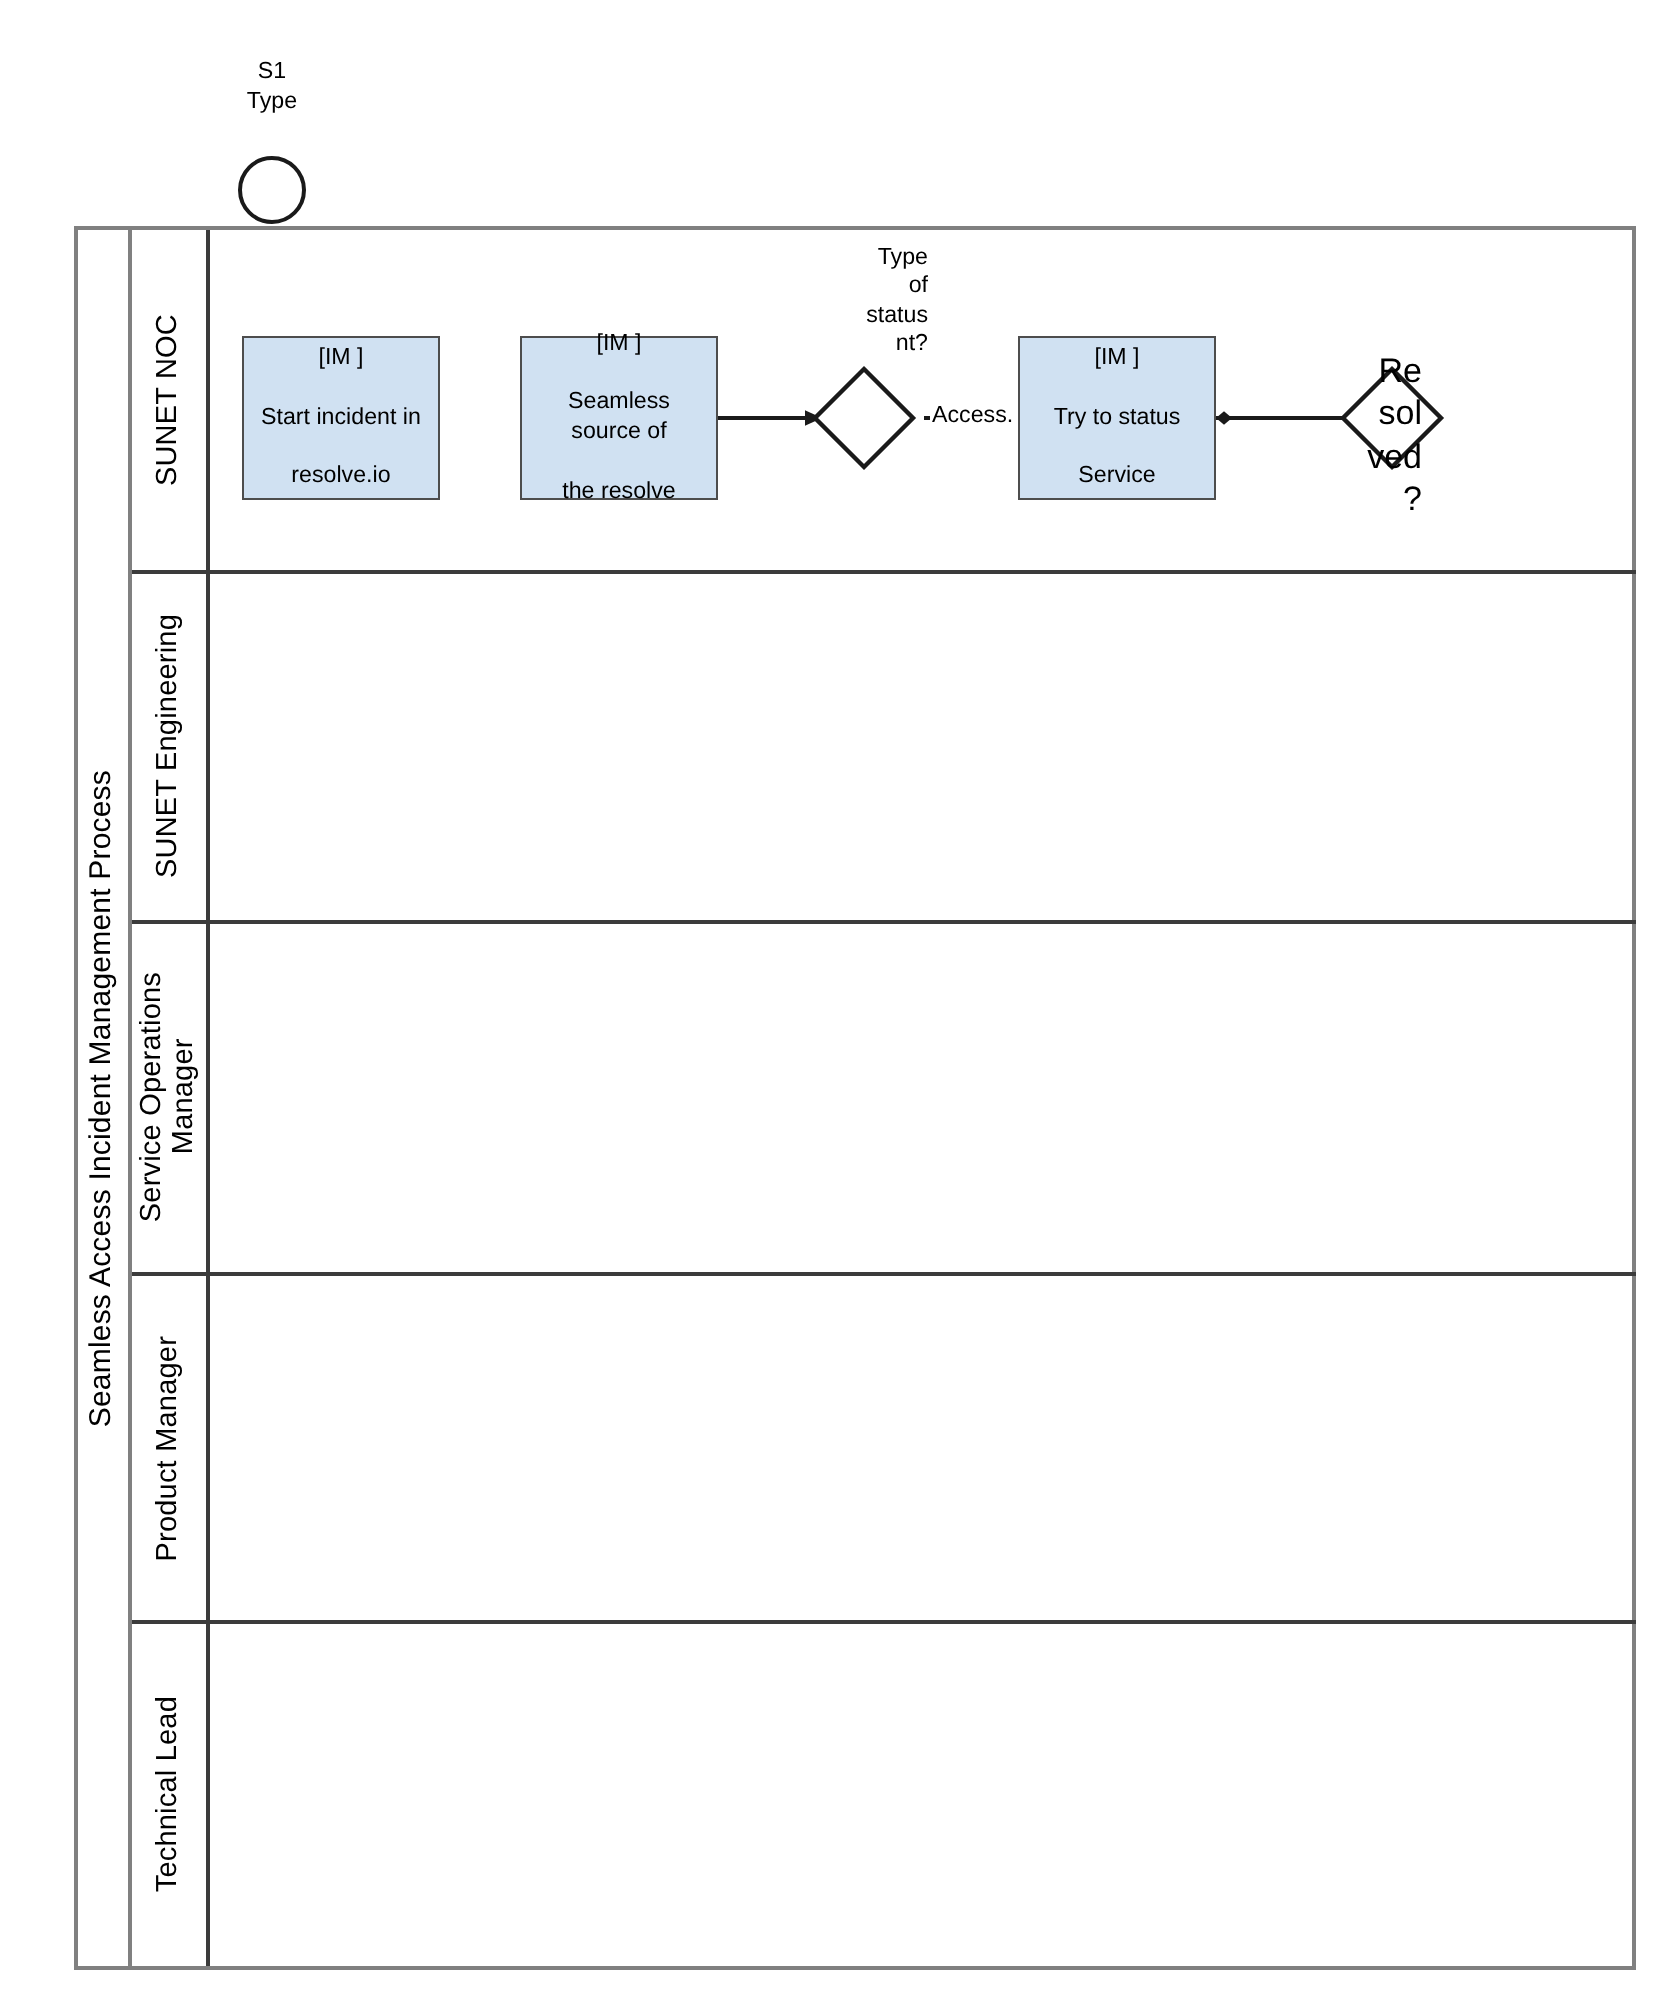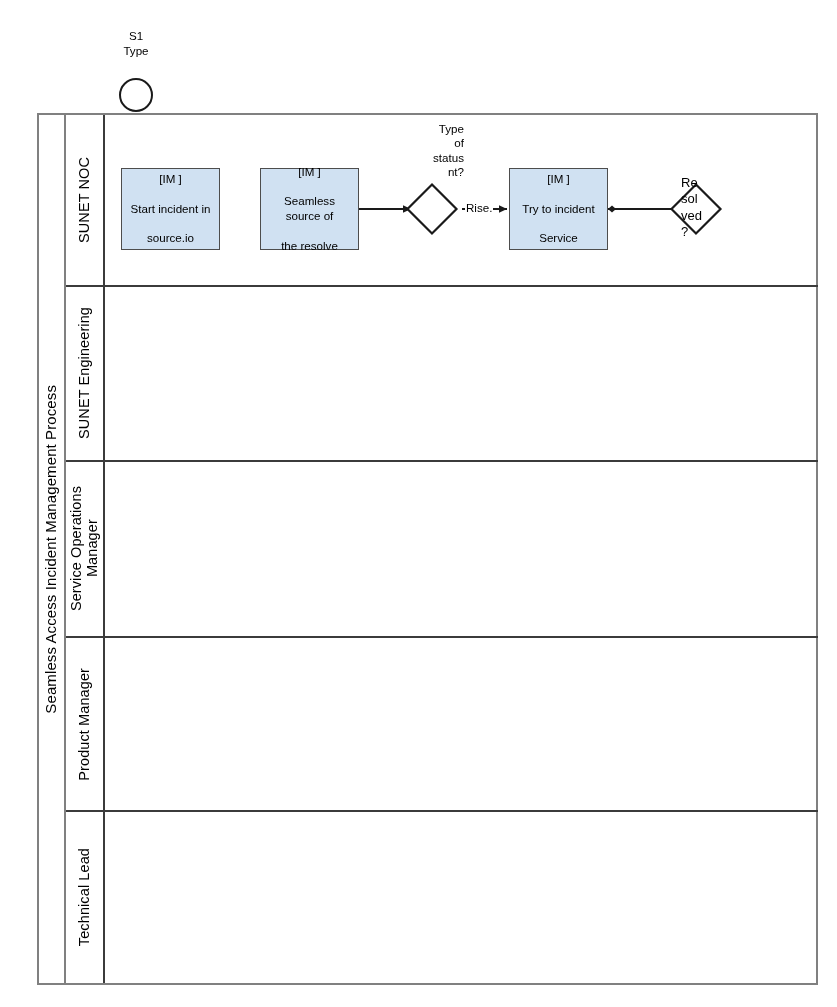"Re" .gw-label-inner { font-size: 13px -> 17px; text-align: left -> right }
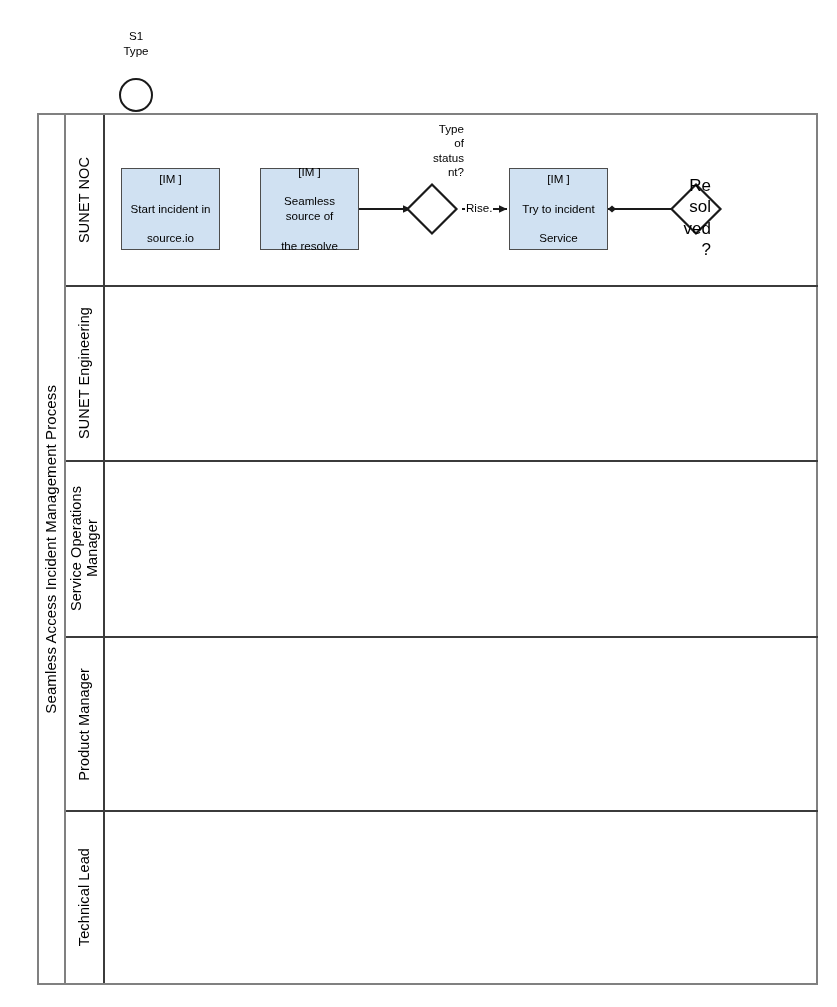"Rise." div.edge-label { text: Rise -> Access }
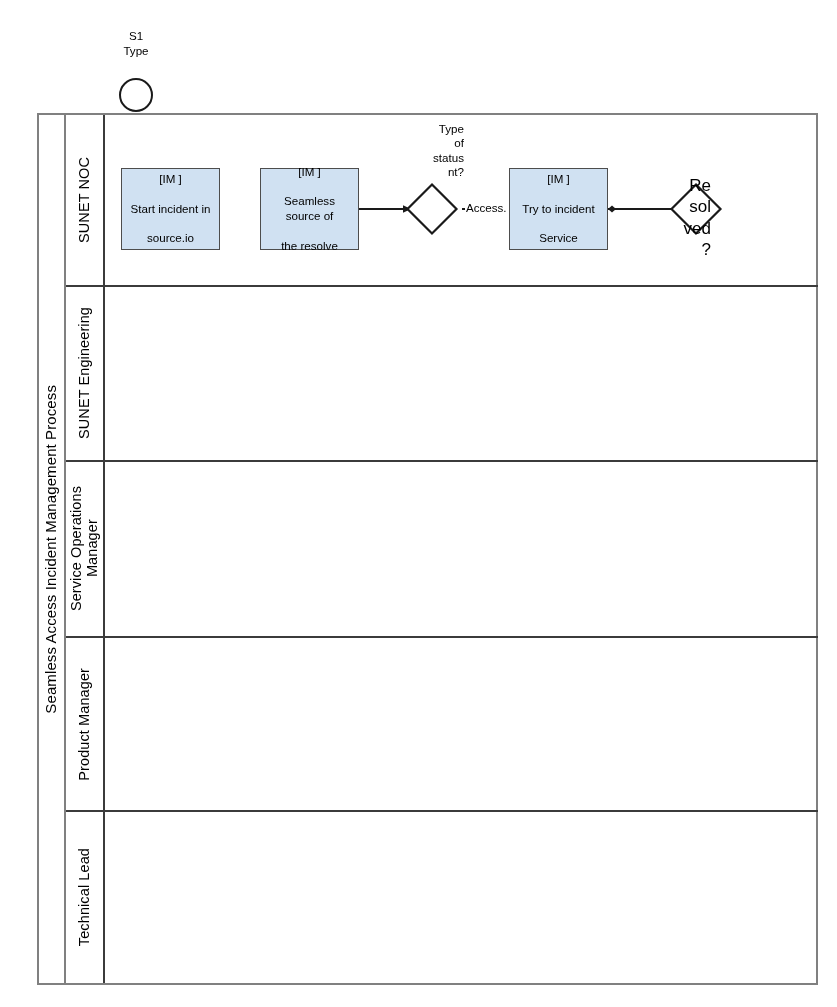"Try to incident" span { text: incident -> status }
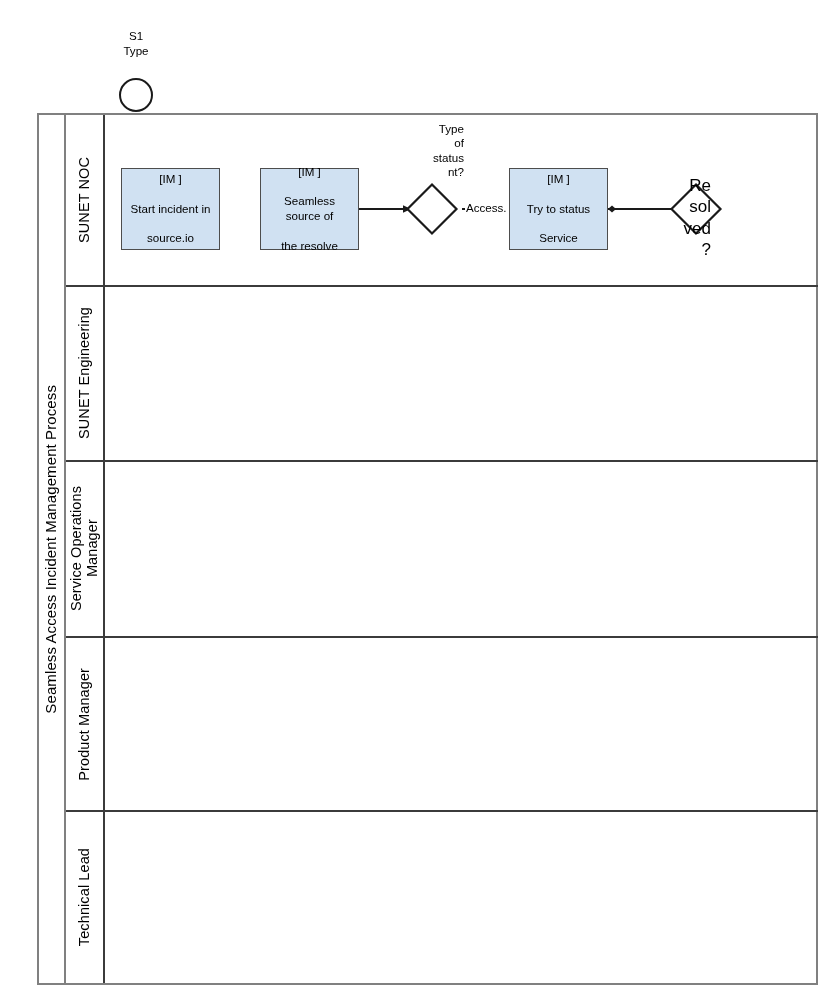"source.io" span { text: source.io -> resolve.io }
